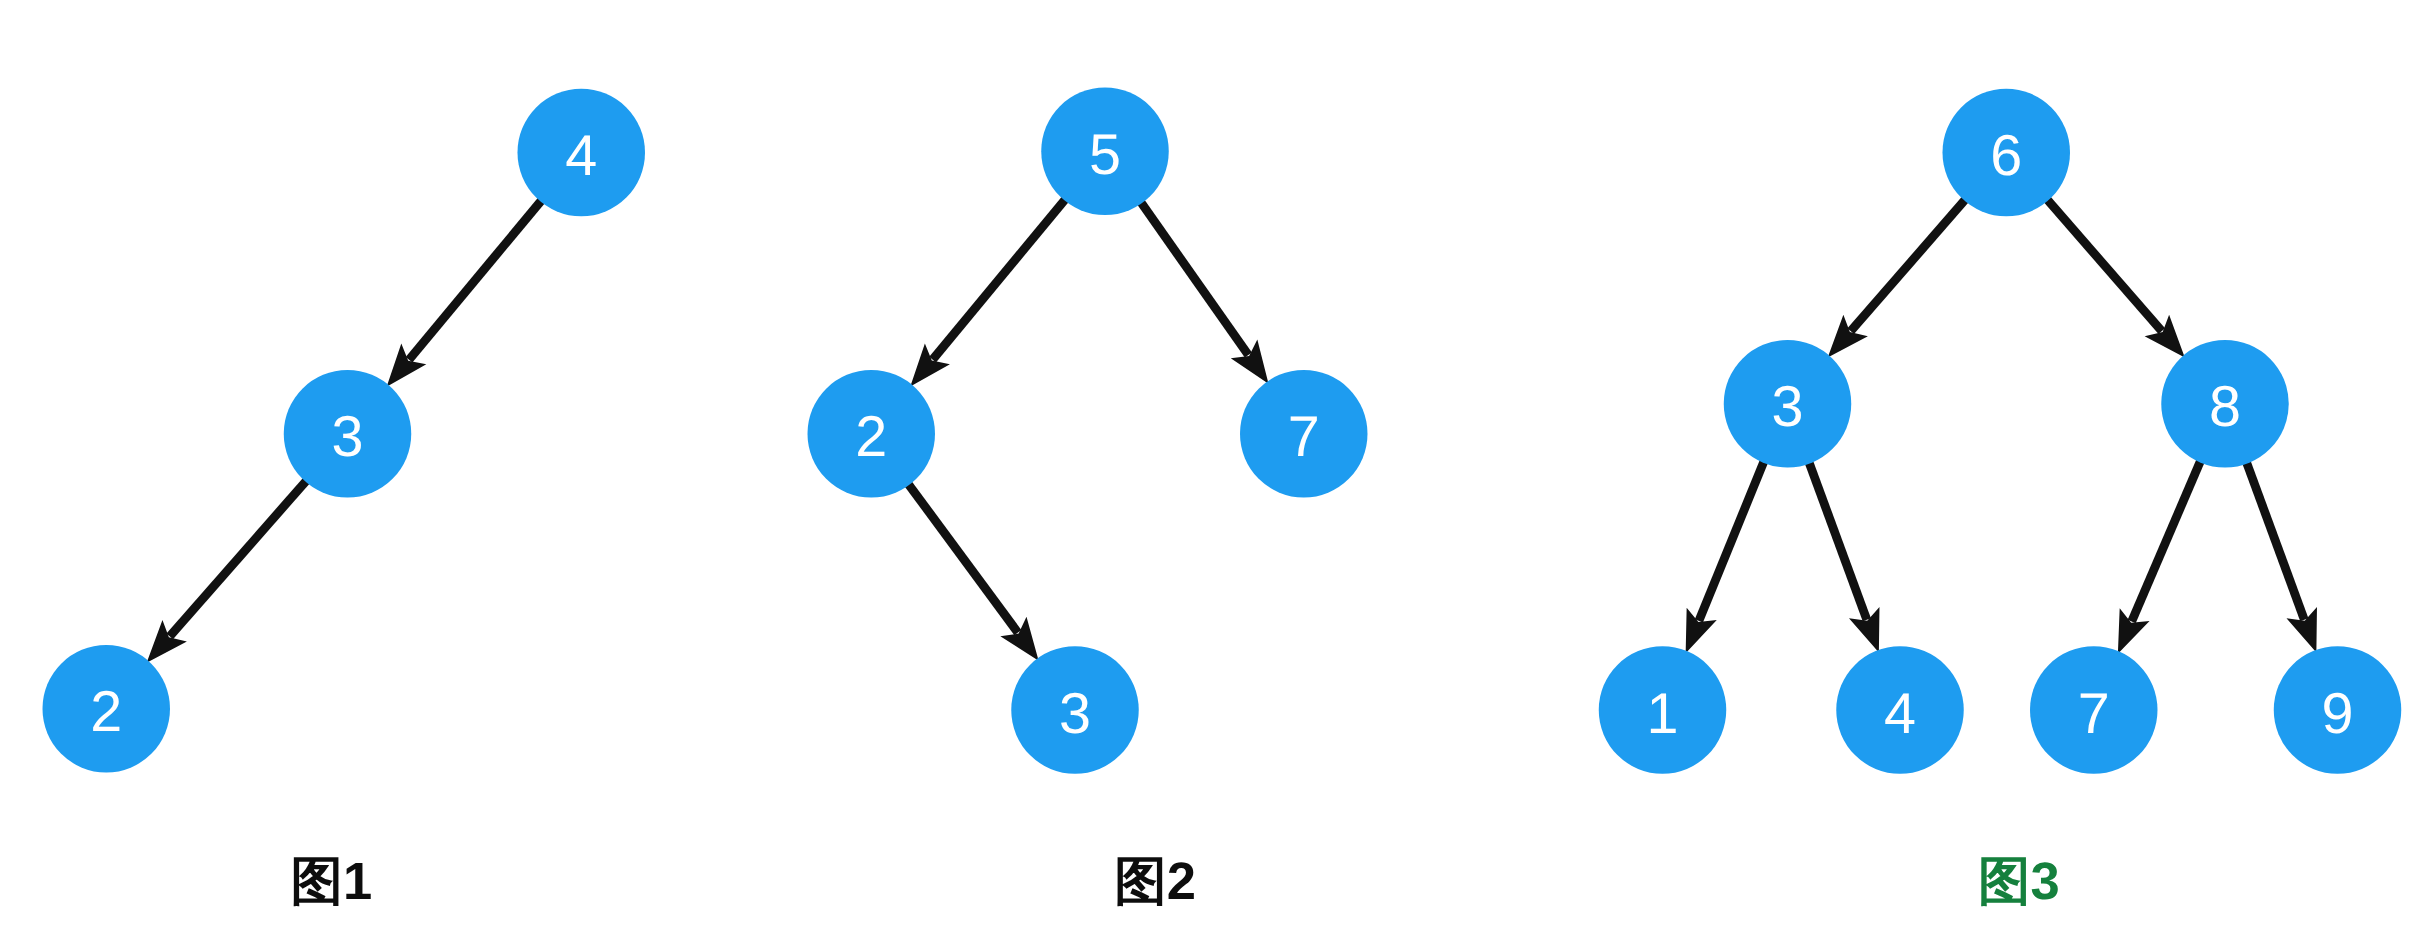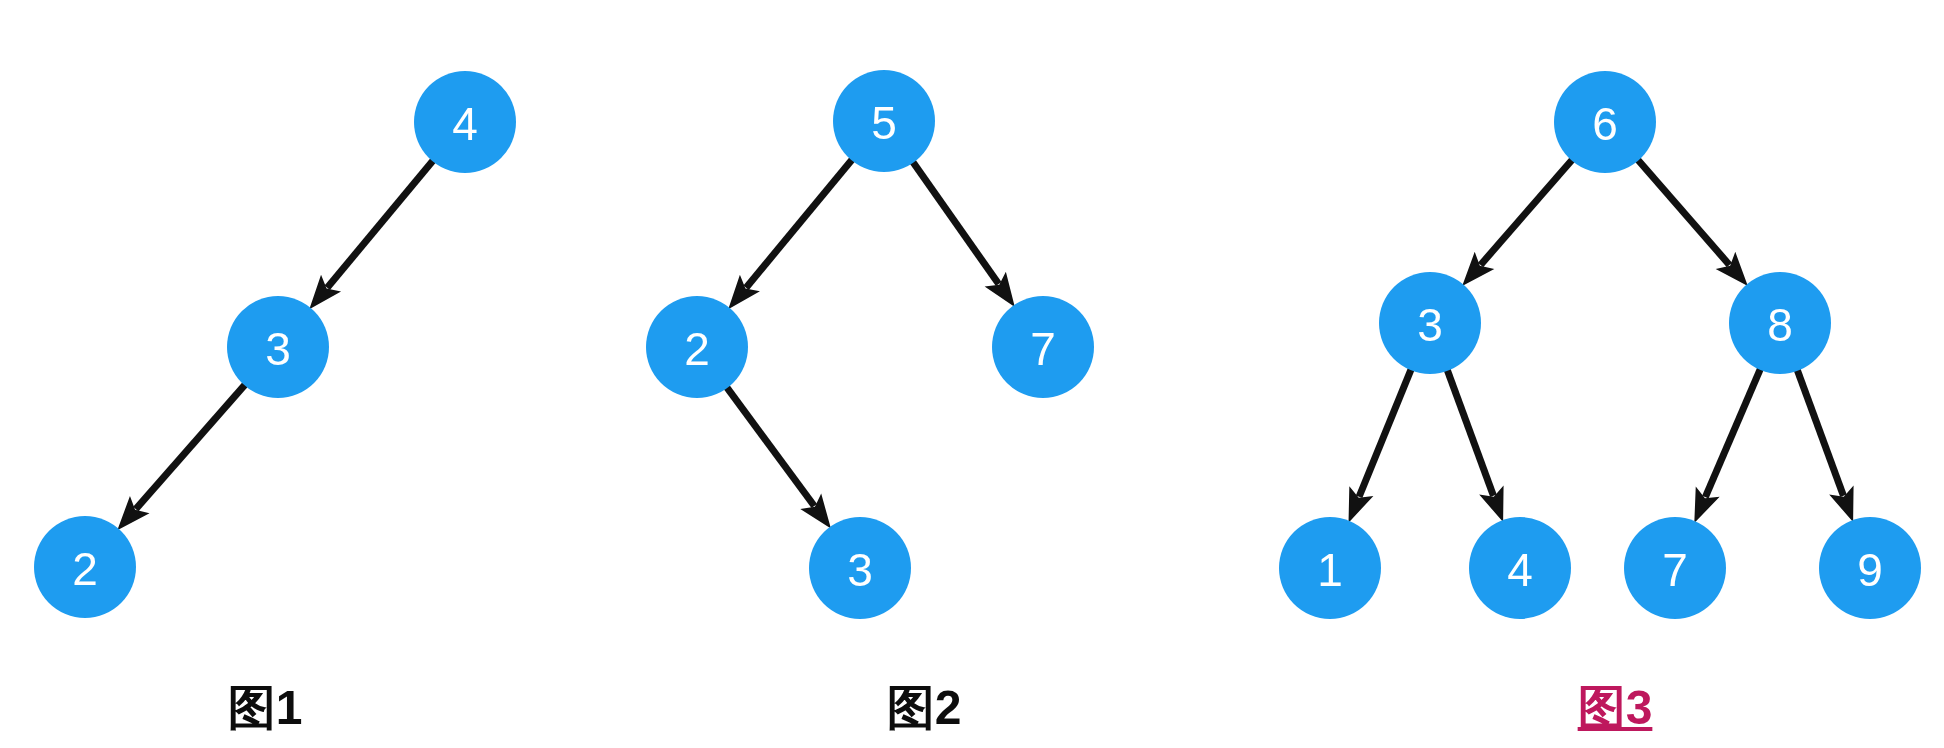"图1" .tree-caption { font-size: 48px -> 42px }
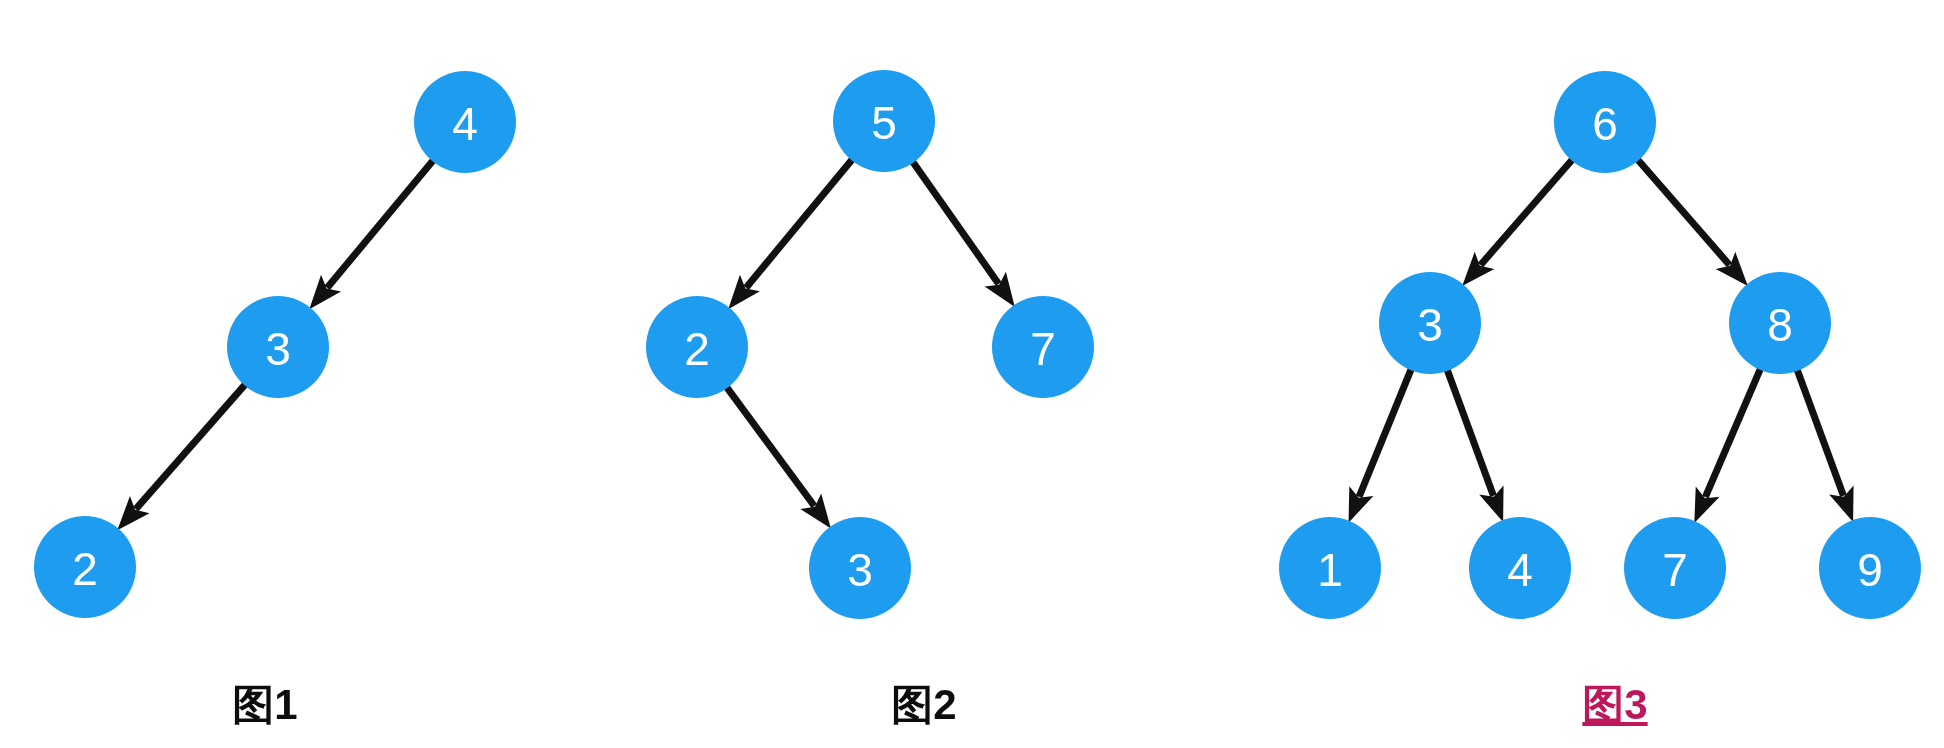"图3" div.tree-caption { color: #be185d -> #15803d; text-decoration: underline -> none }
